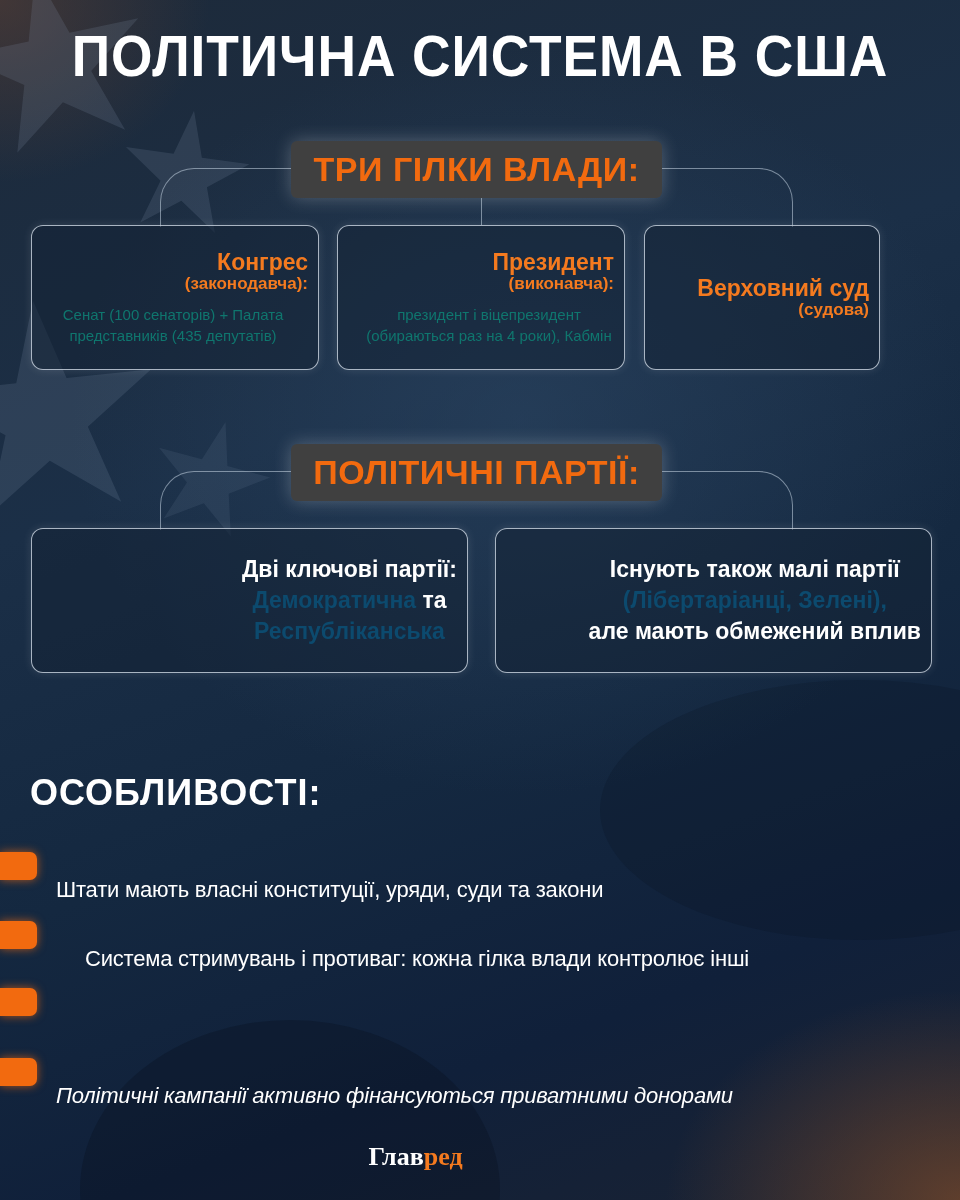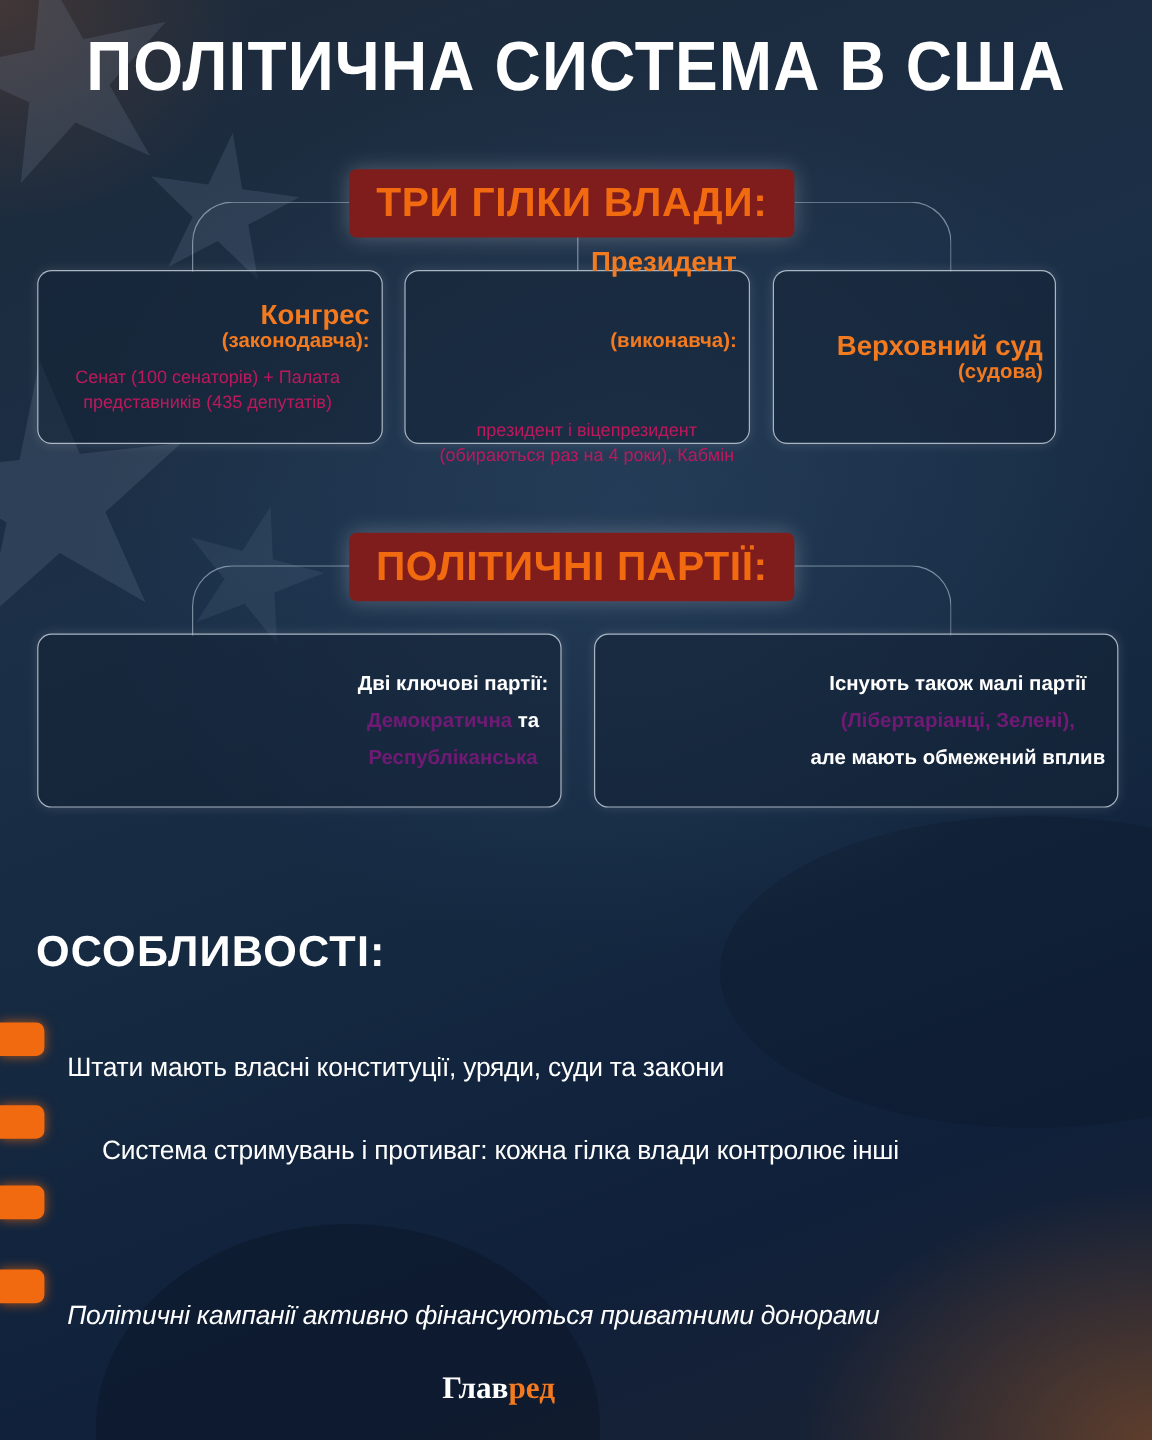"ТРИ ГІЛКИ ВЛАДИ:" .pill { background: #7f1d1d -> #404040 }
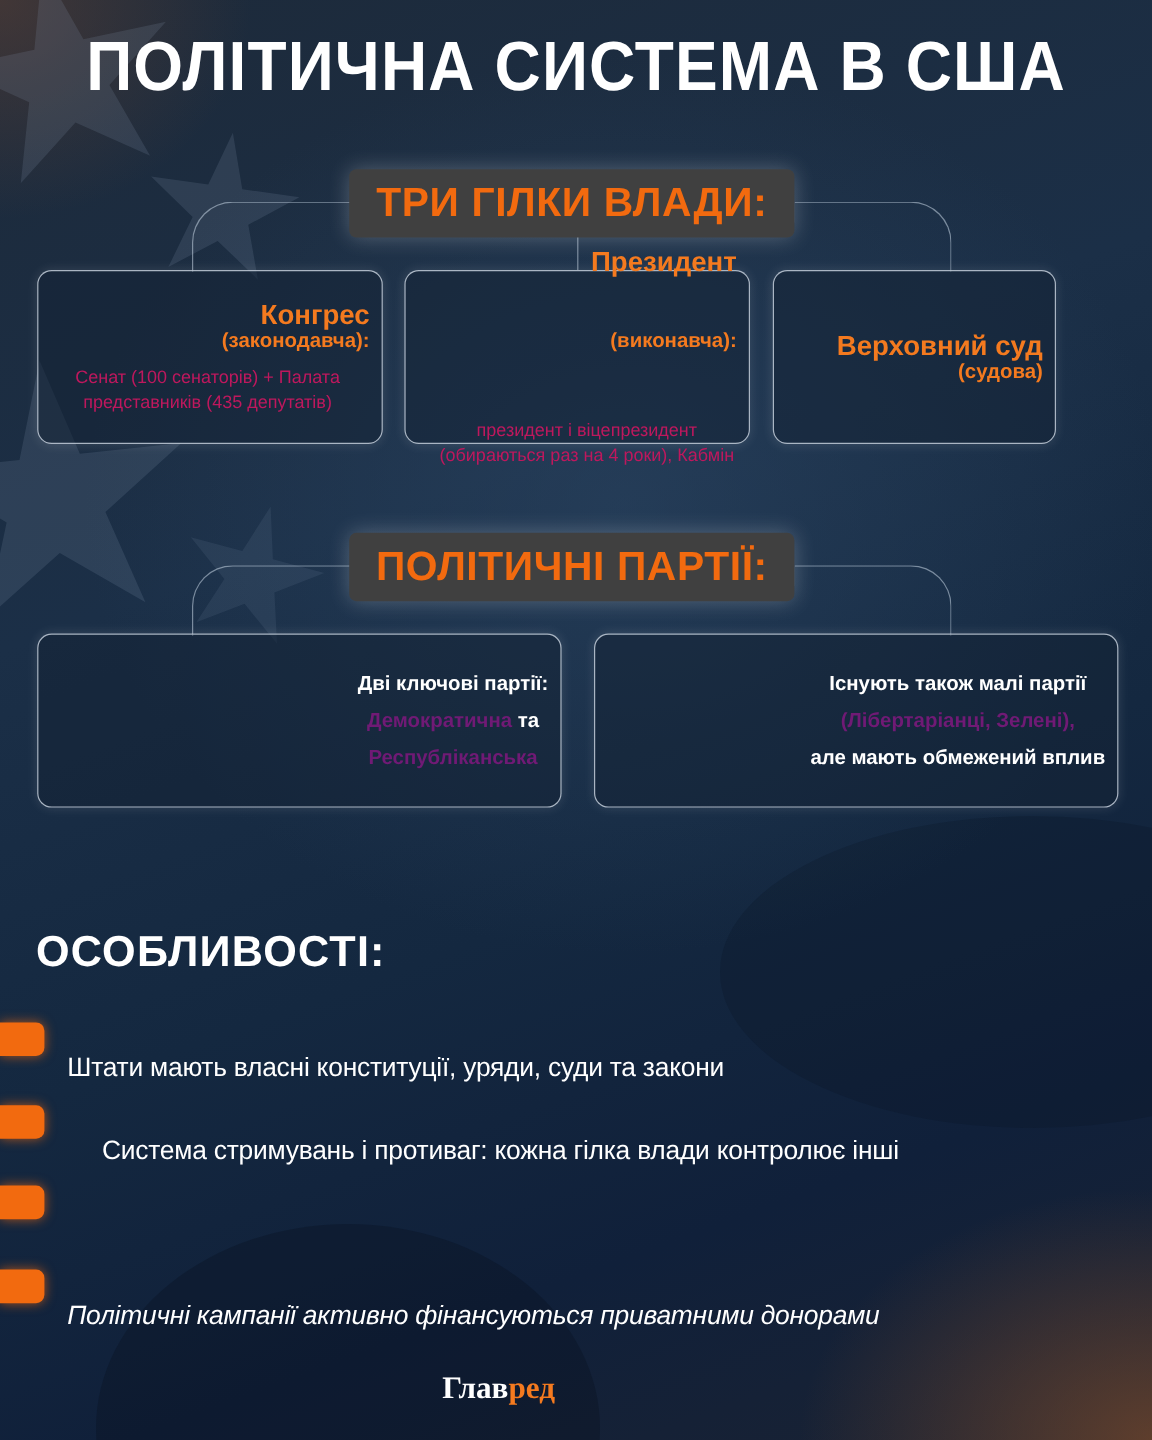"Президент" div.card { gap: 44px -> none }
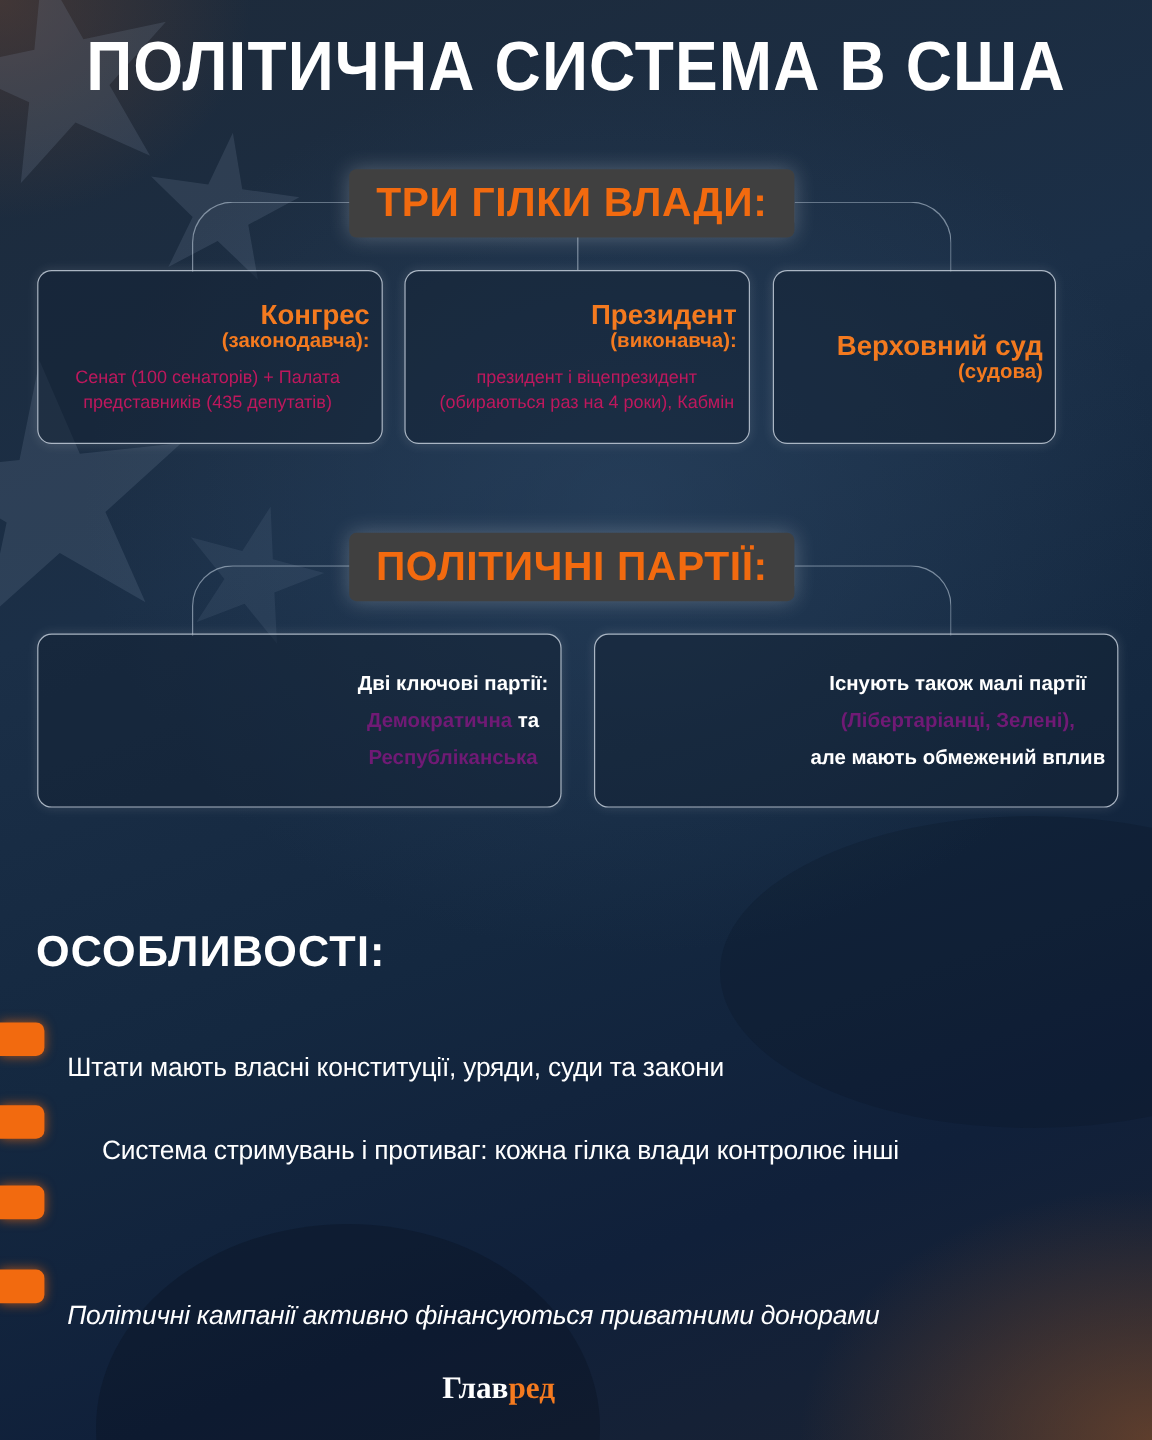"Сенат (100 сенаторів) + Палата" .card-body { color: #be185d -> #0f766e }
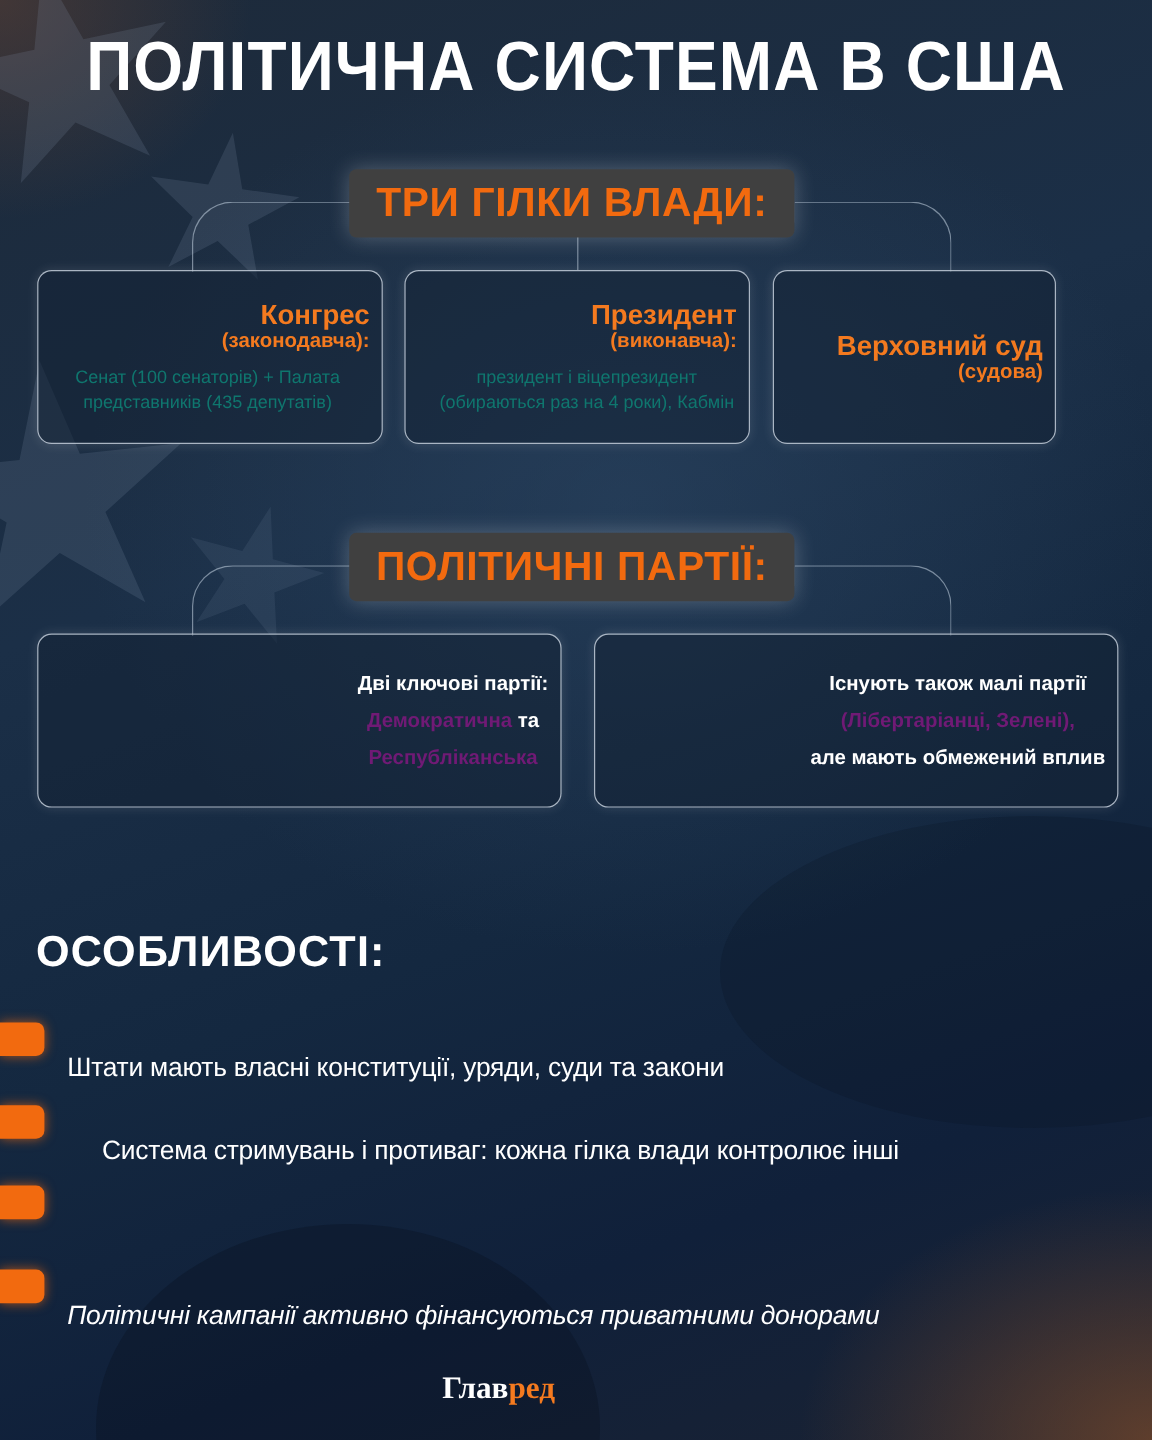"Дві ключові партії:" .party-text { font-size: 17px -> 23px }
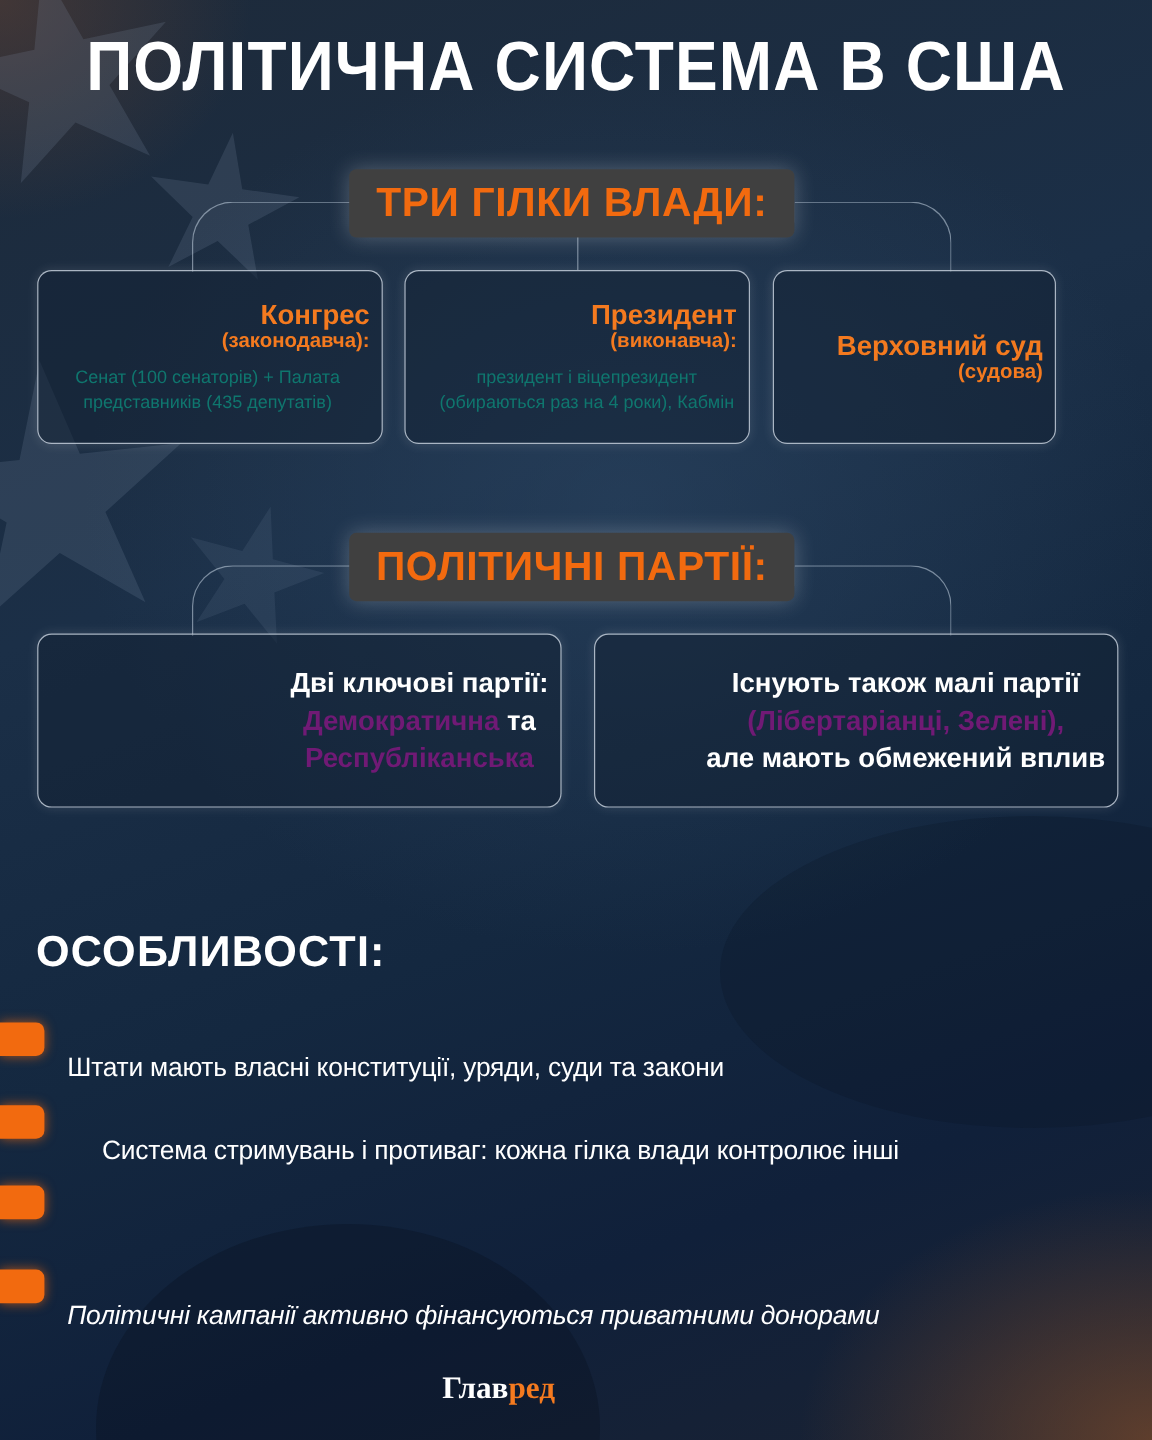"Демократична" .orange { color: #701a75 -> #0c4a6e }
